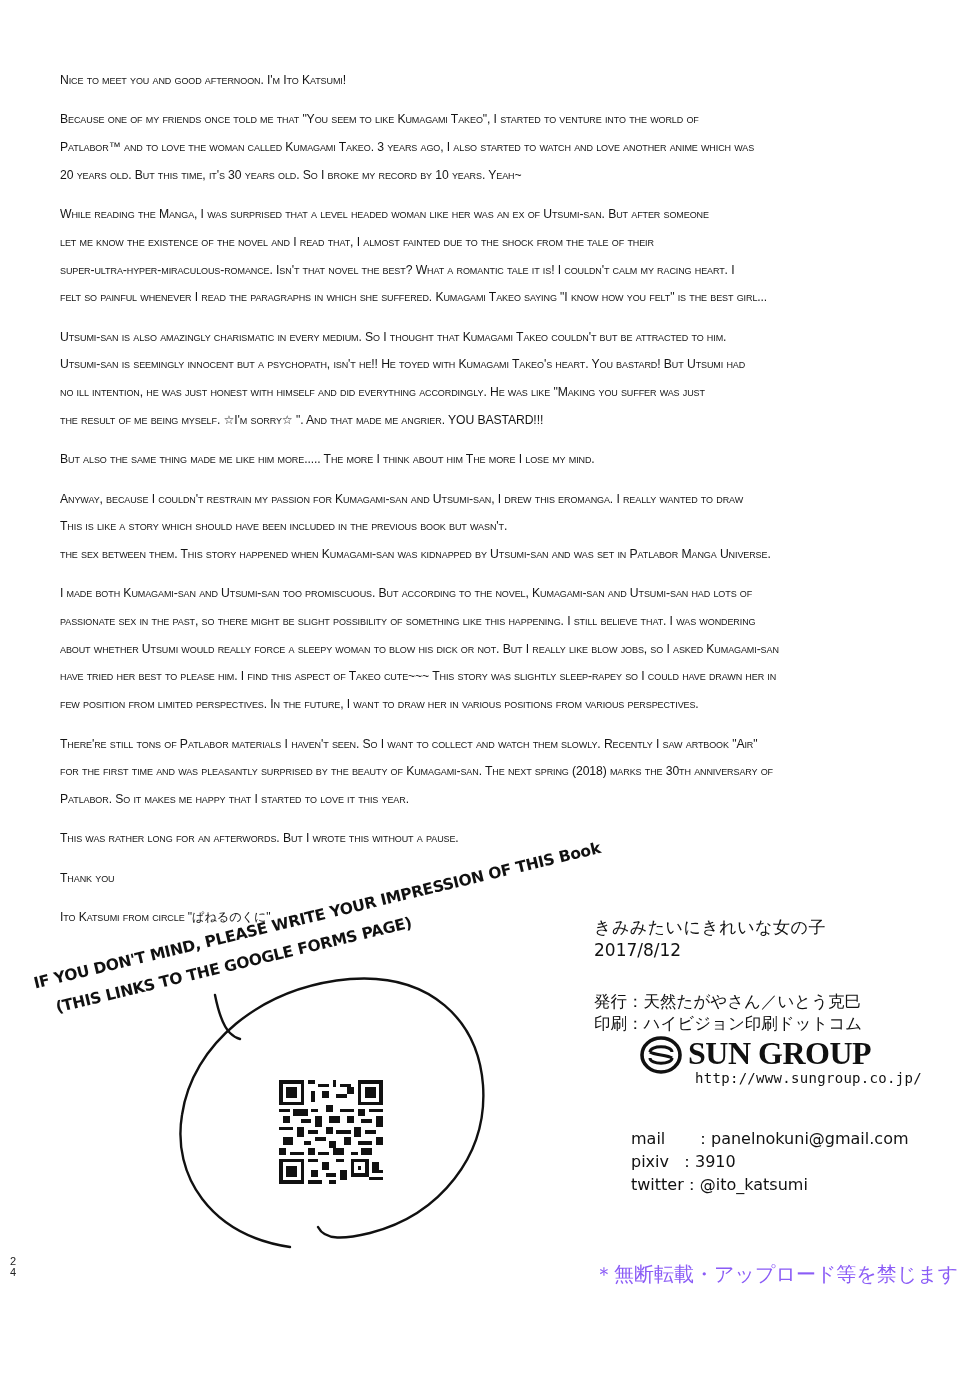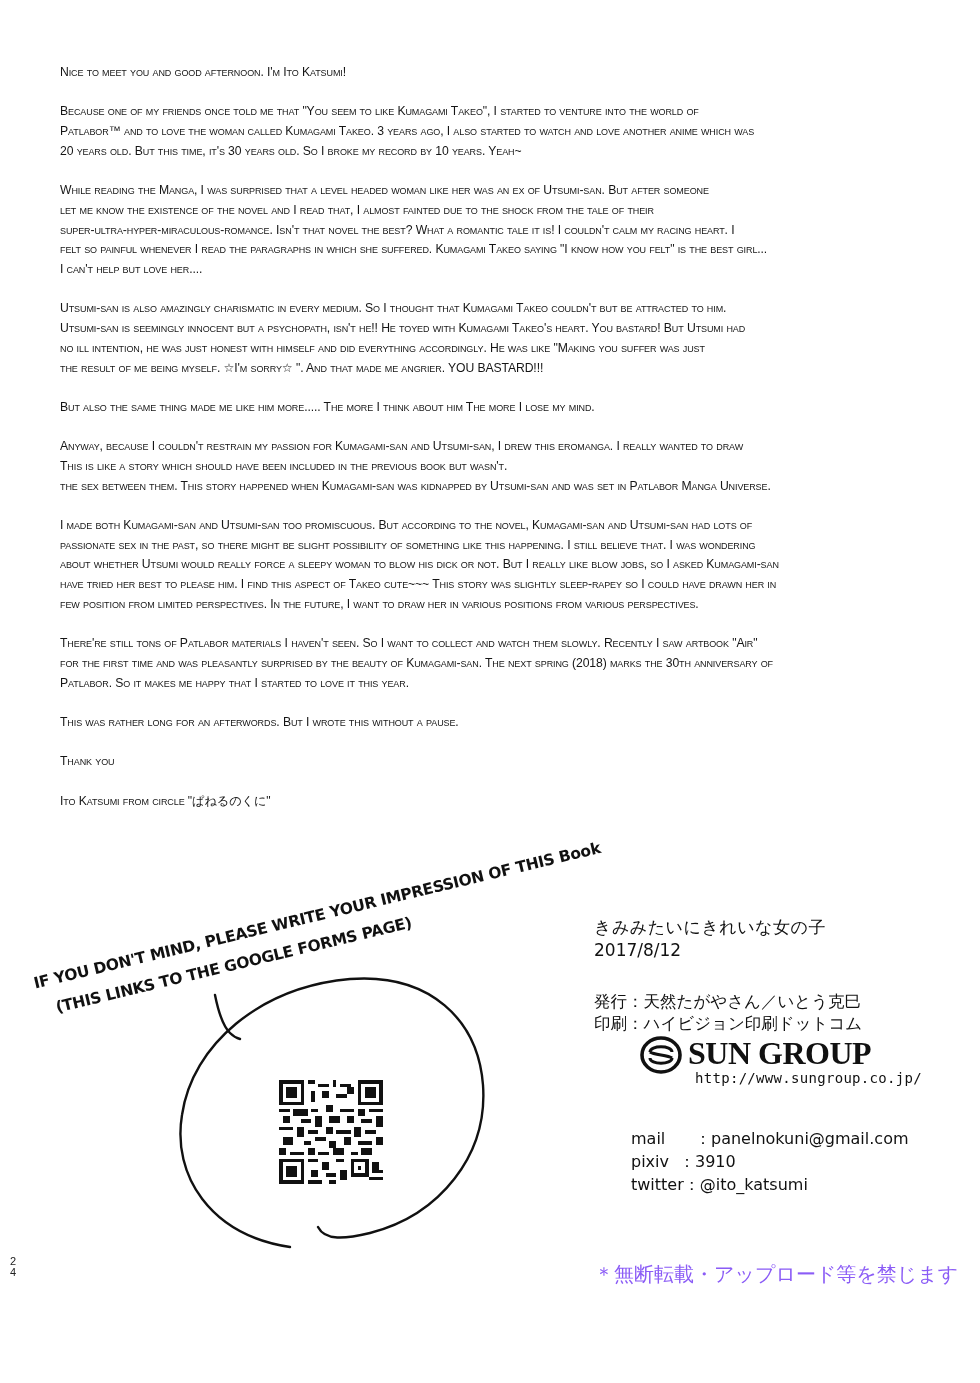"Nice to meet you and" .afterword .line { margin-top: none -> 8px }
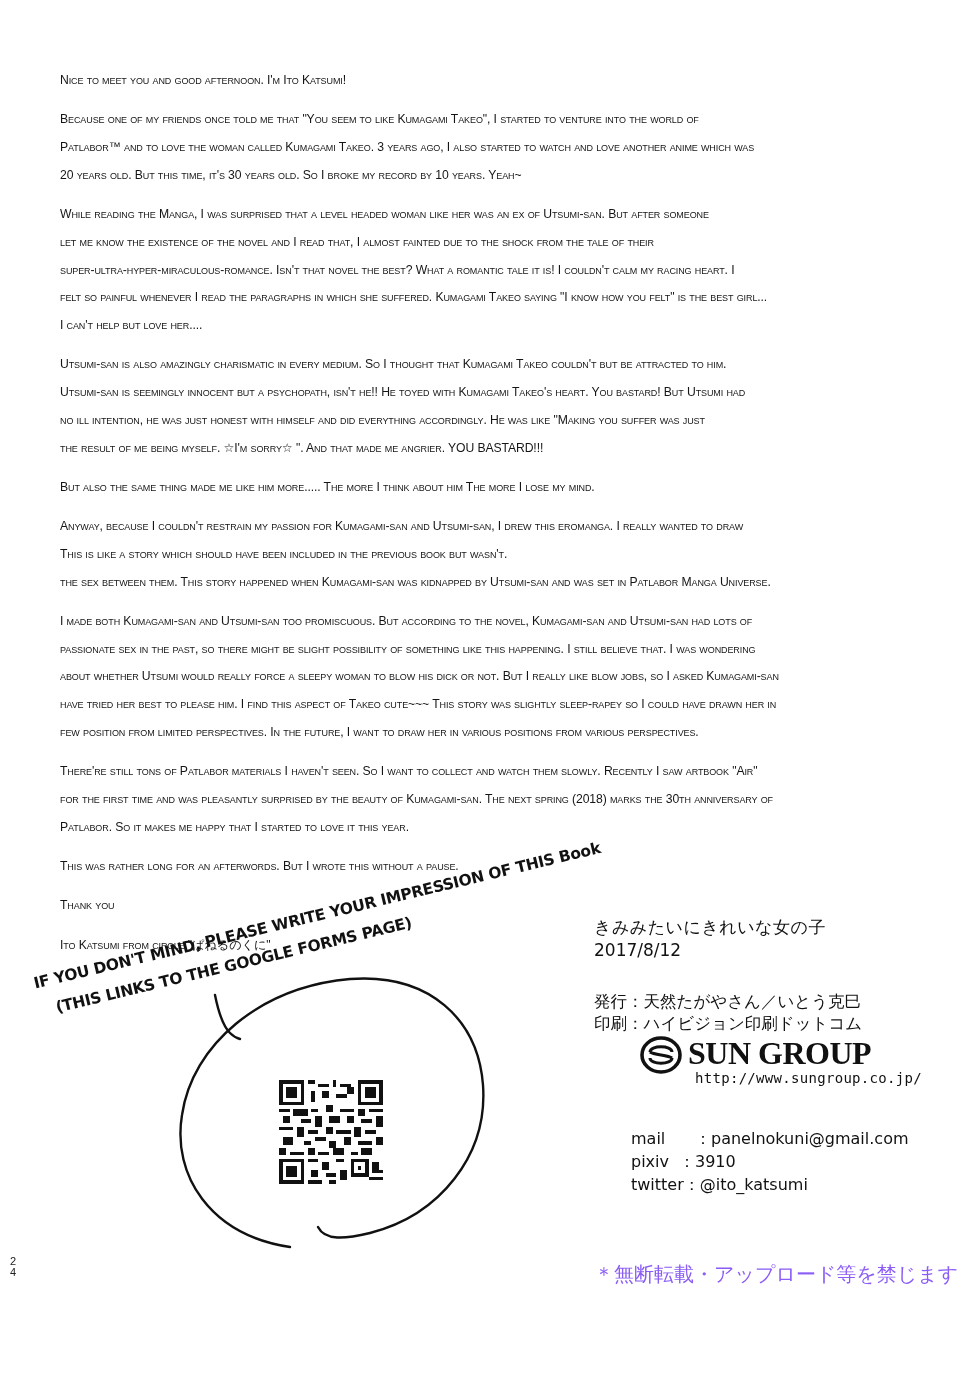"I can't help but love" span.line { html: <span>I can't help but love her....</span> -> none }
